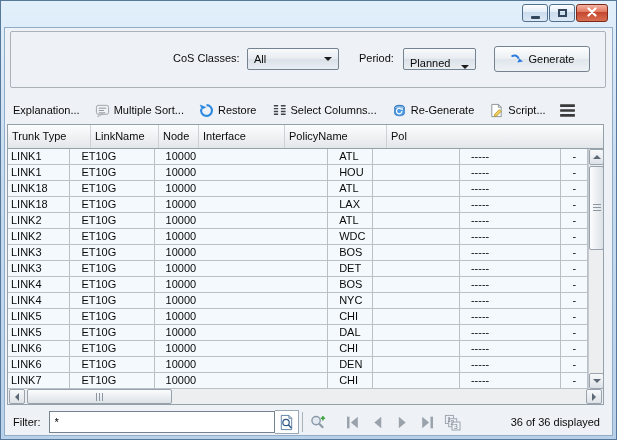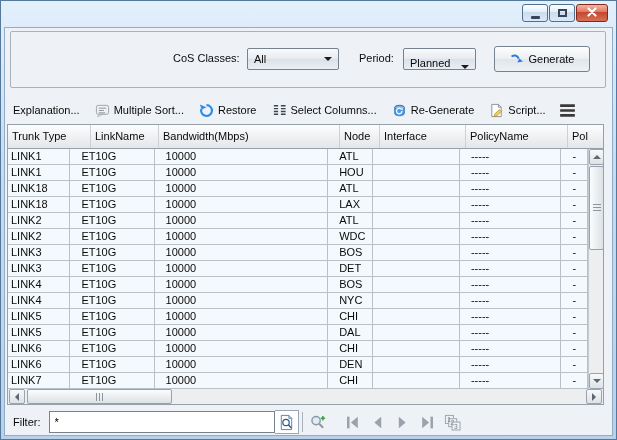"Bandwidth(Mbps)" div.th-cell { html: <div>Bandwidth(Mbps)</div> -> none }
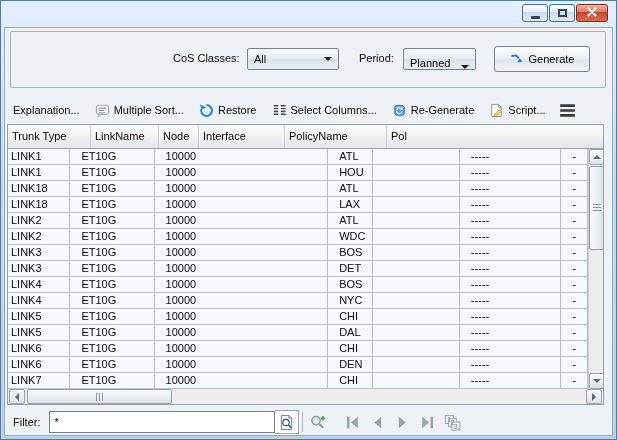"36 of 36 displayed" span.status { html: none -> <span>36 of 36 displayed</span> }
